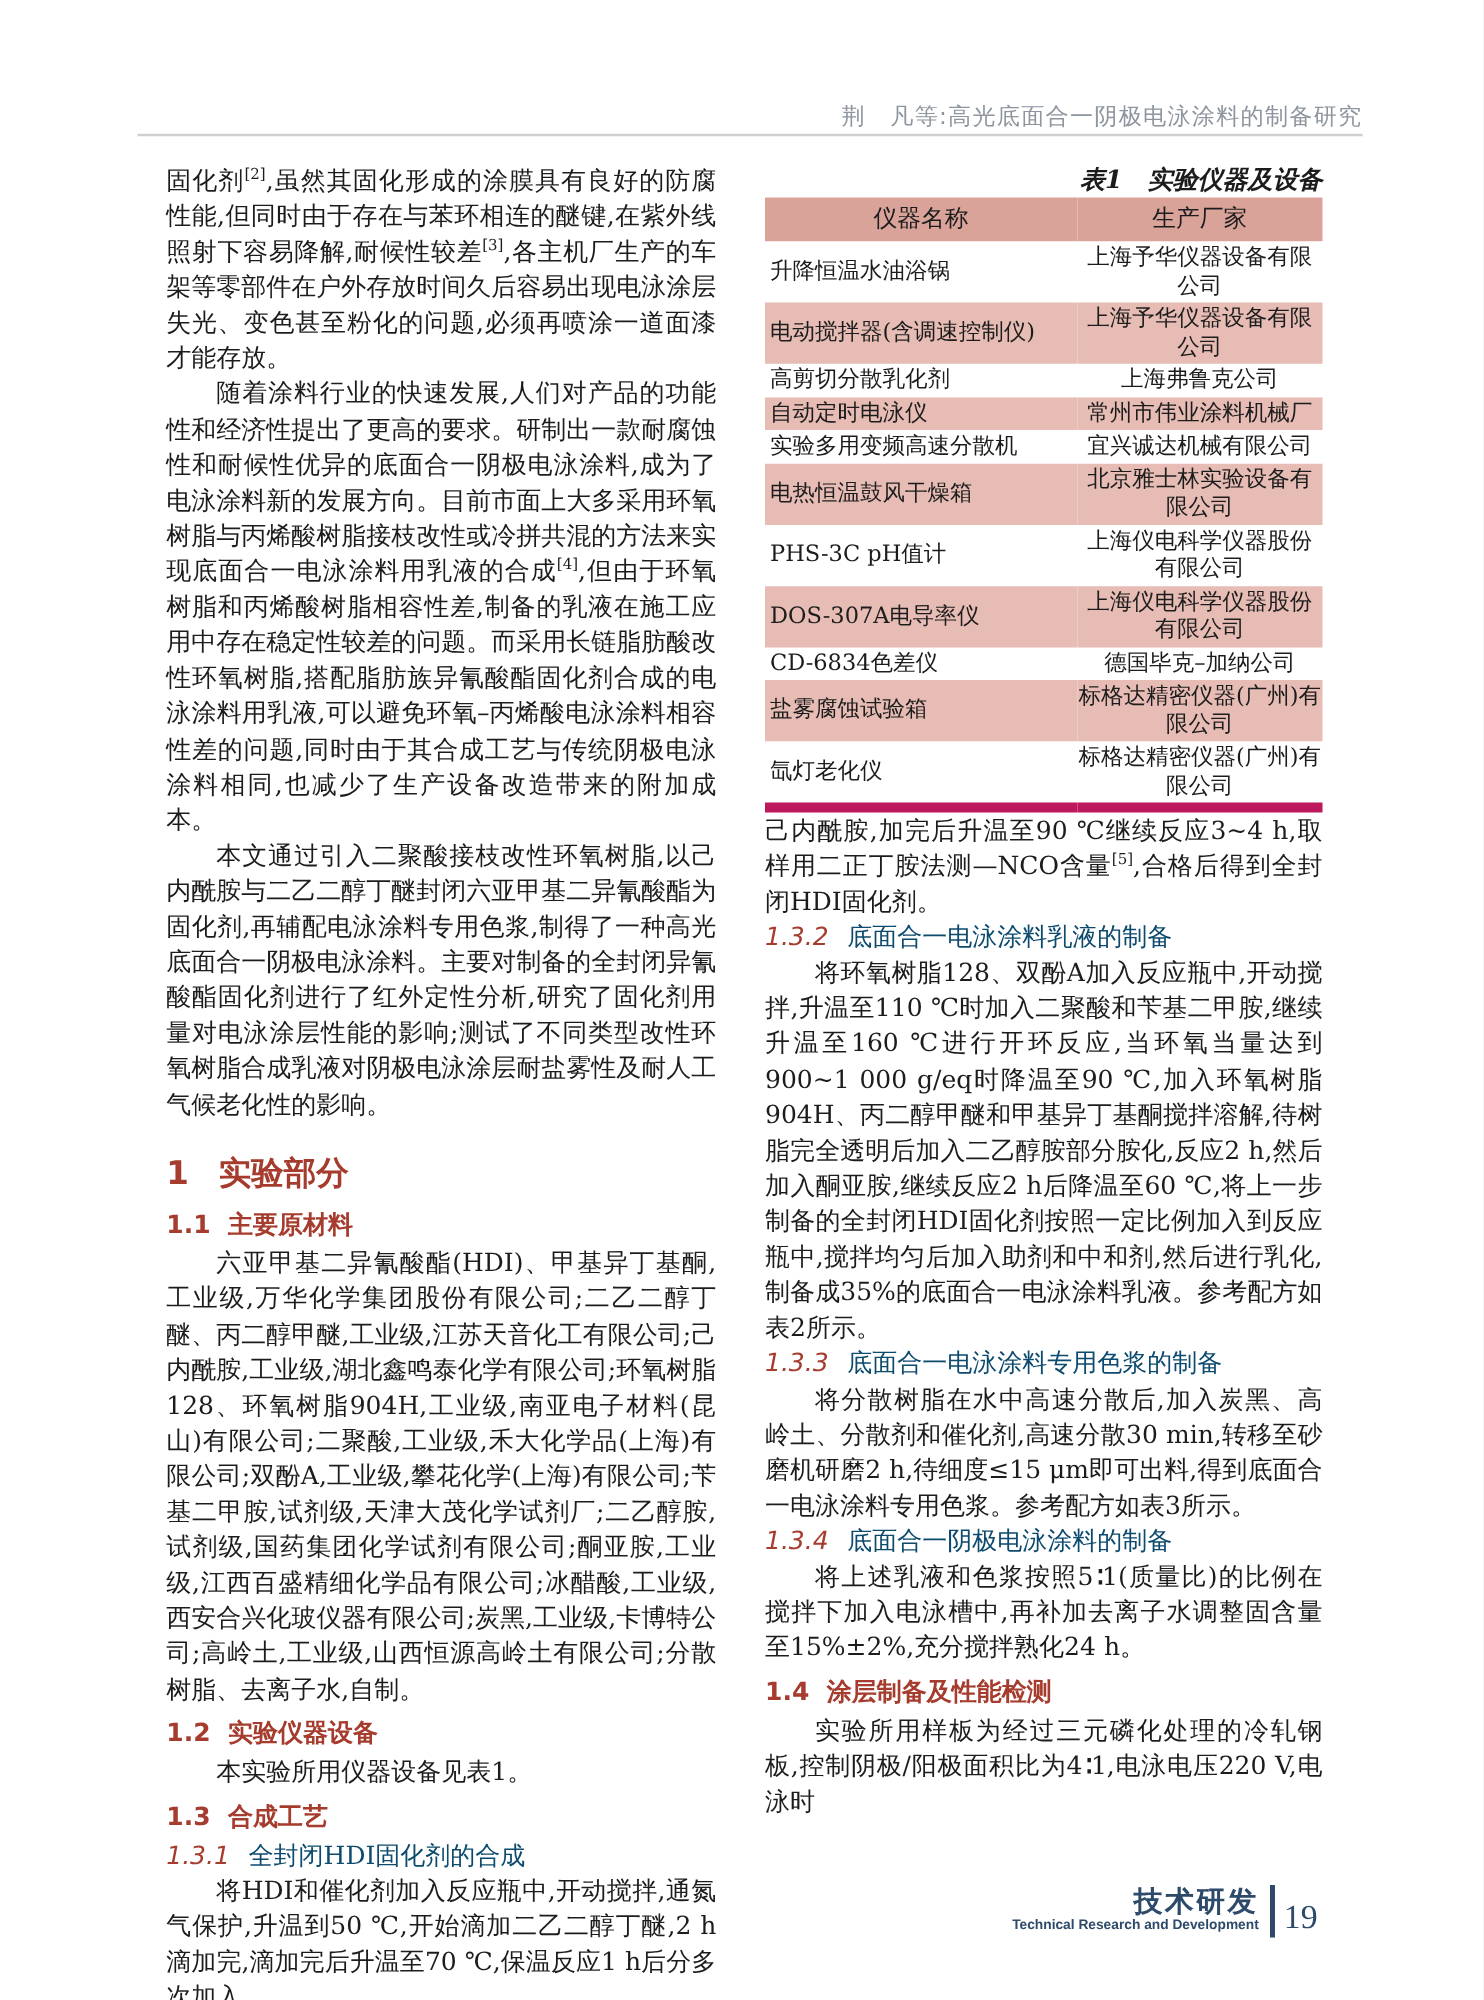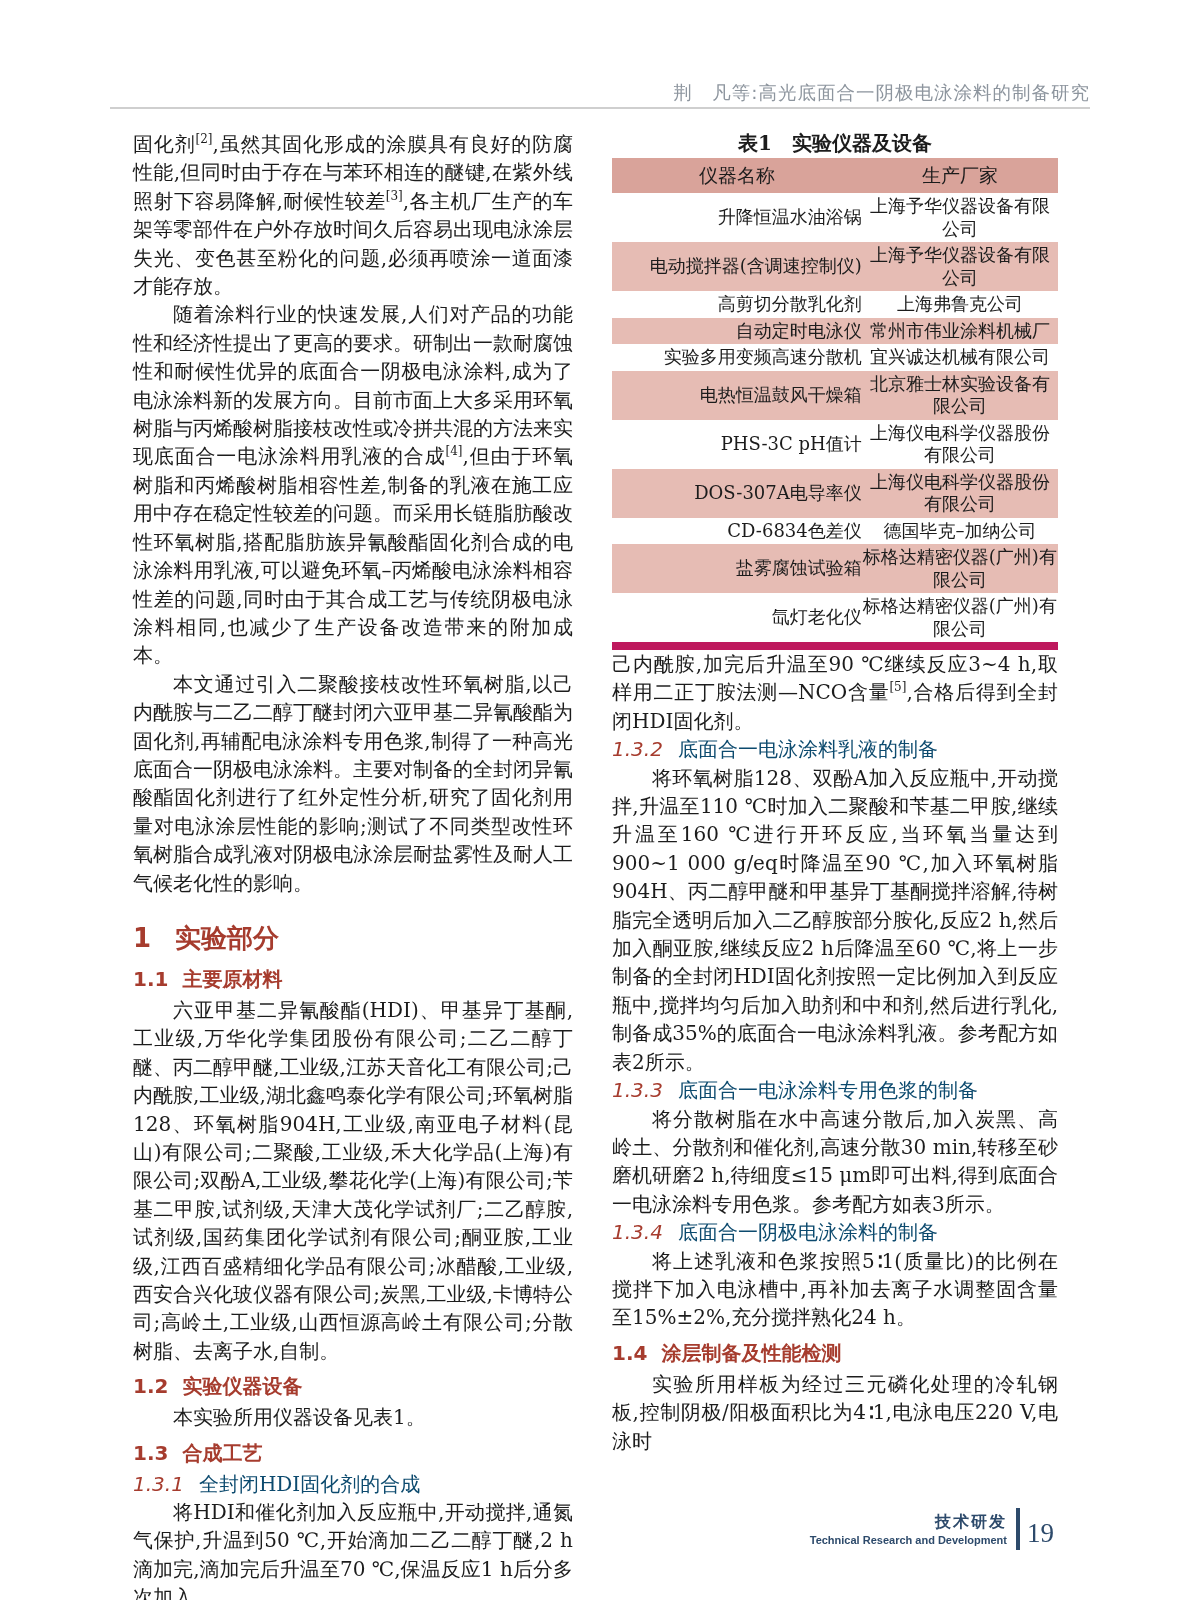"表1 实验仪器及设备" .tbl-title-cn { font-style: none -> italic; text-align: center -> right }
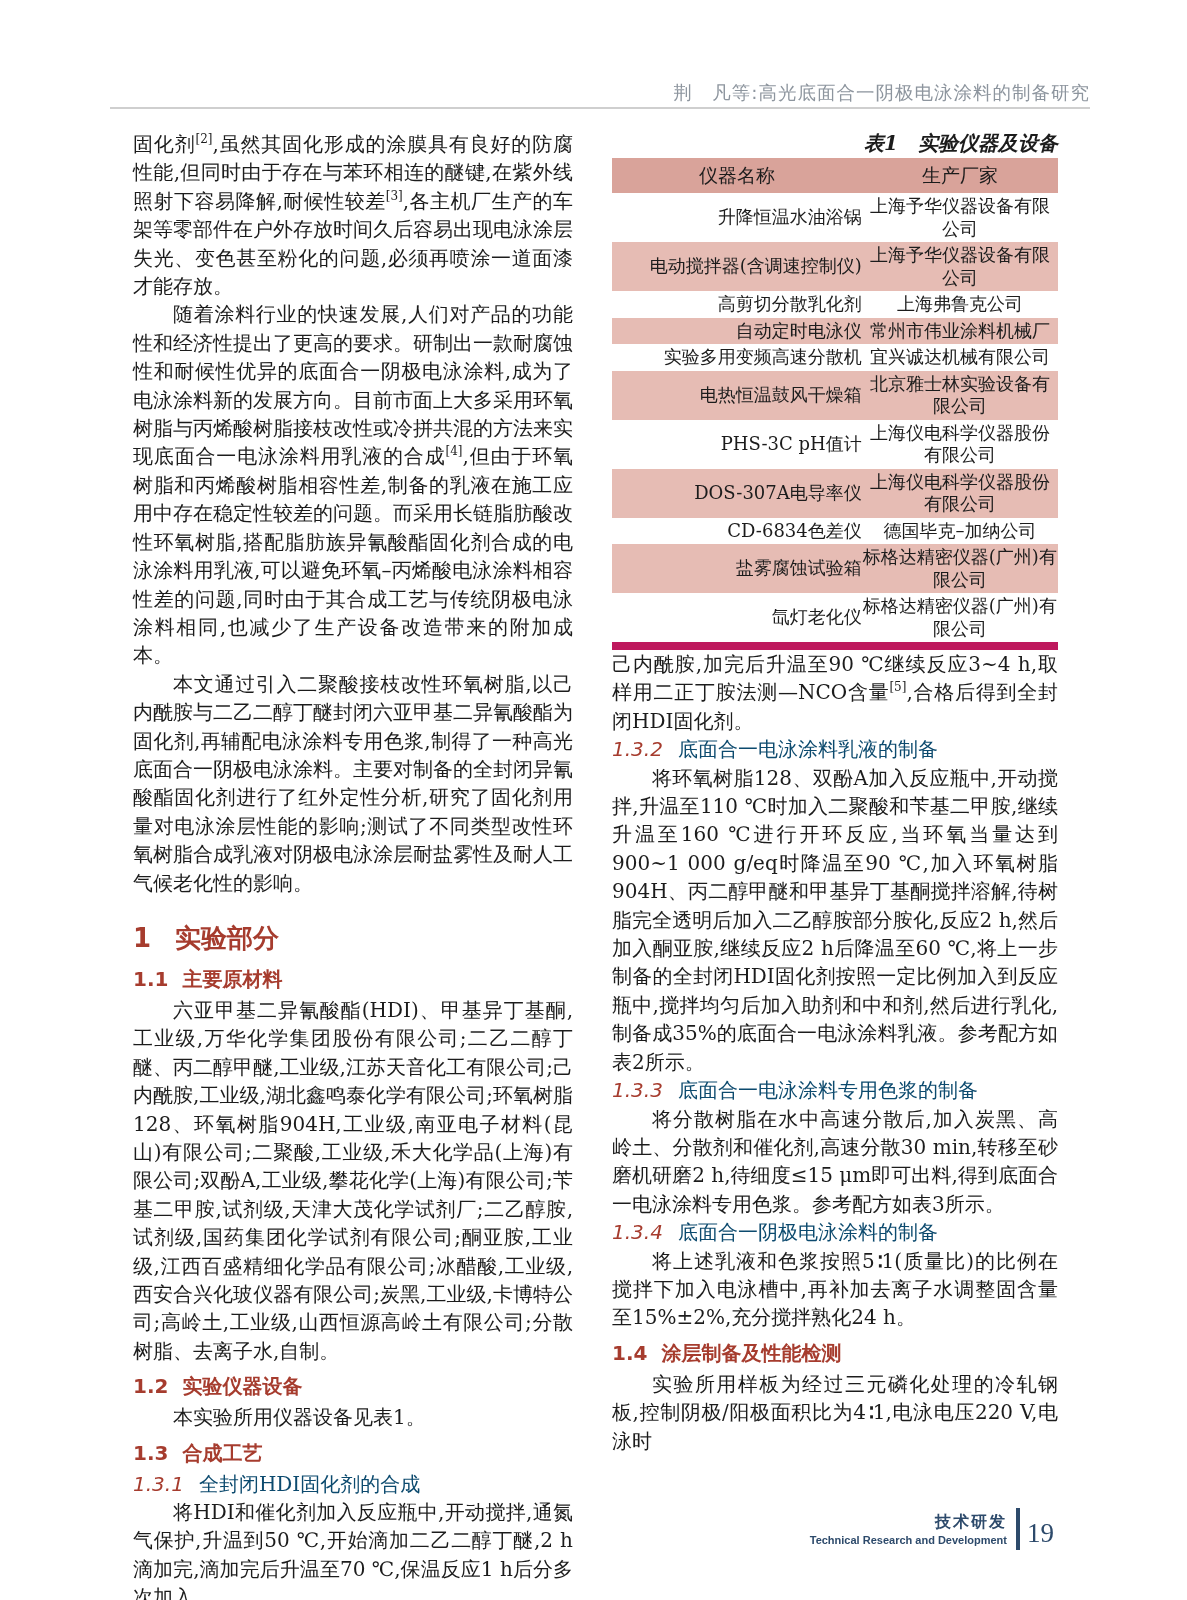"升降恒温水油浴锅" table.t1 td.col-name { text-align: right -> left }
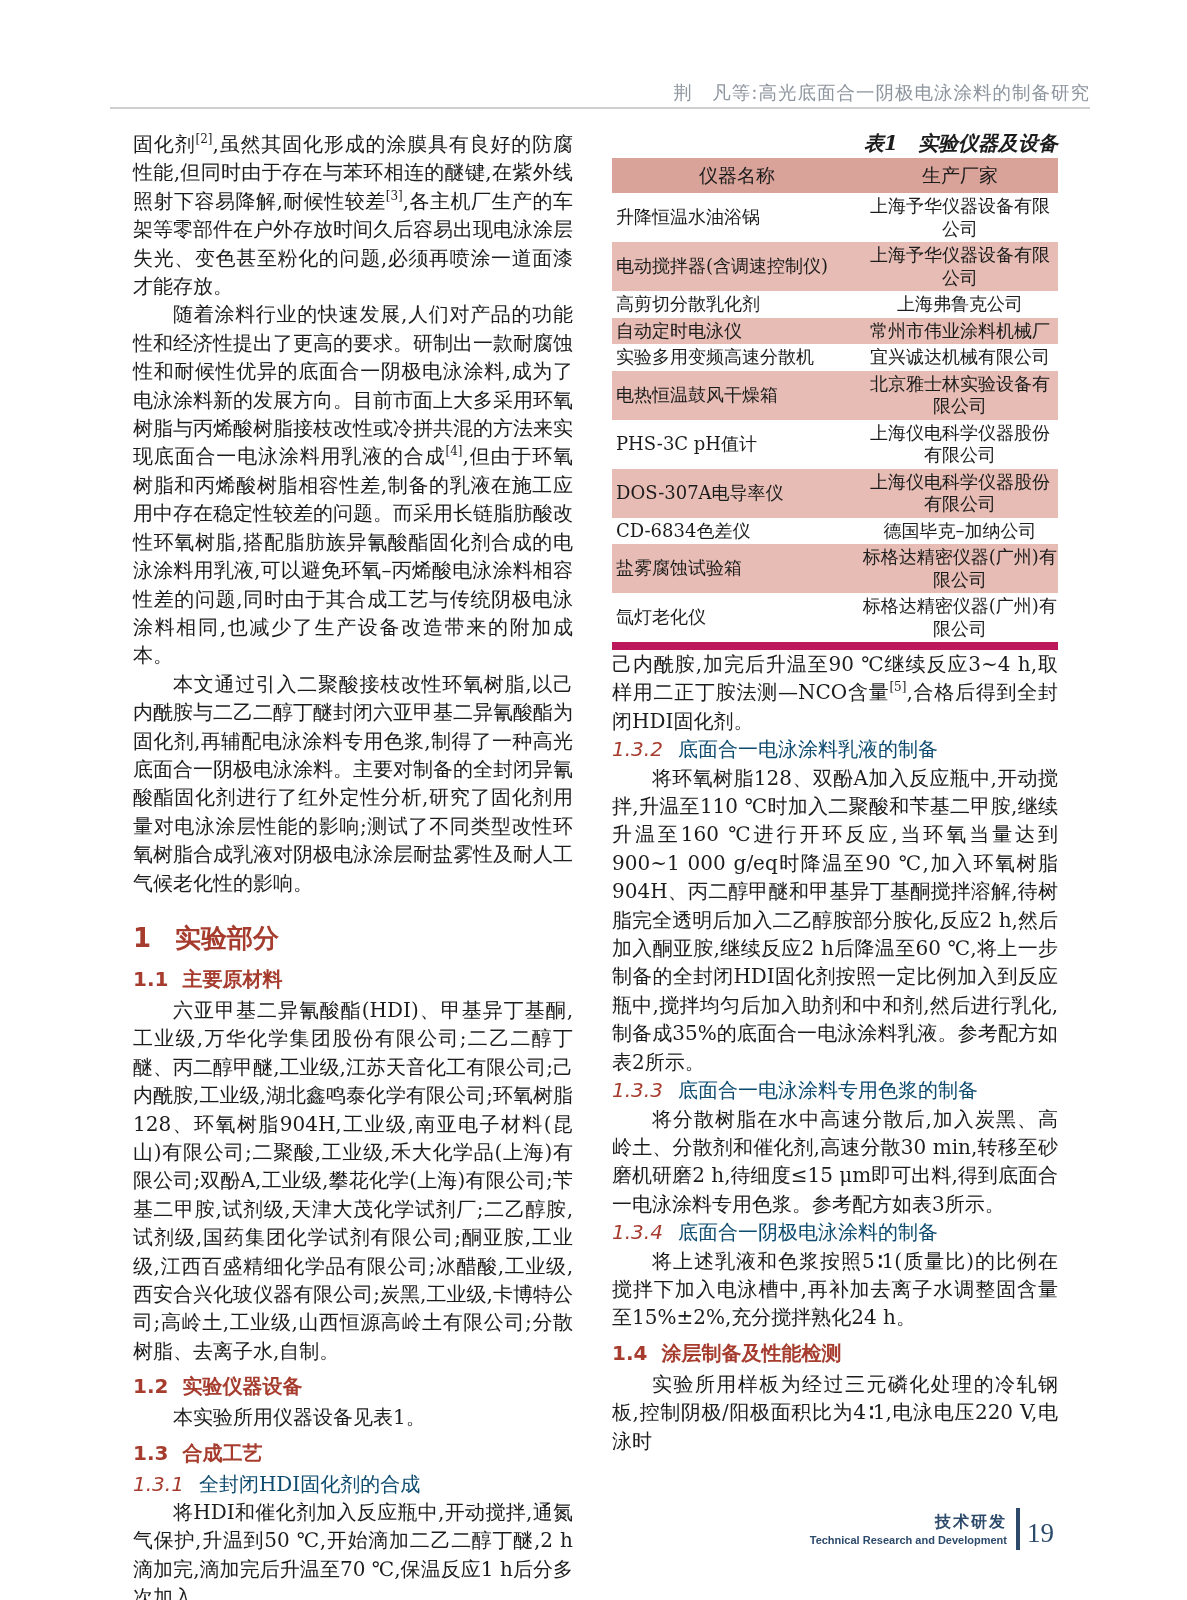"技术研发" .f-cn { font-size: 16px -> 23px }
